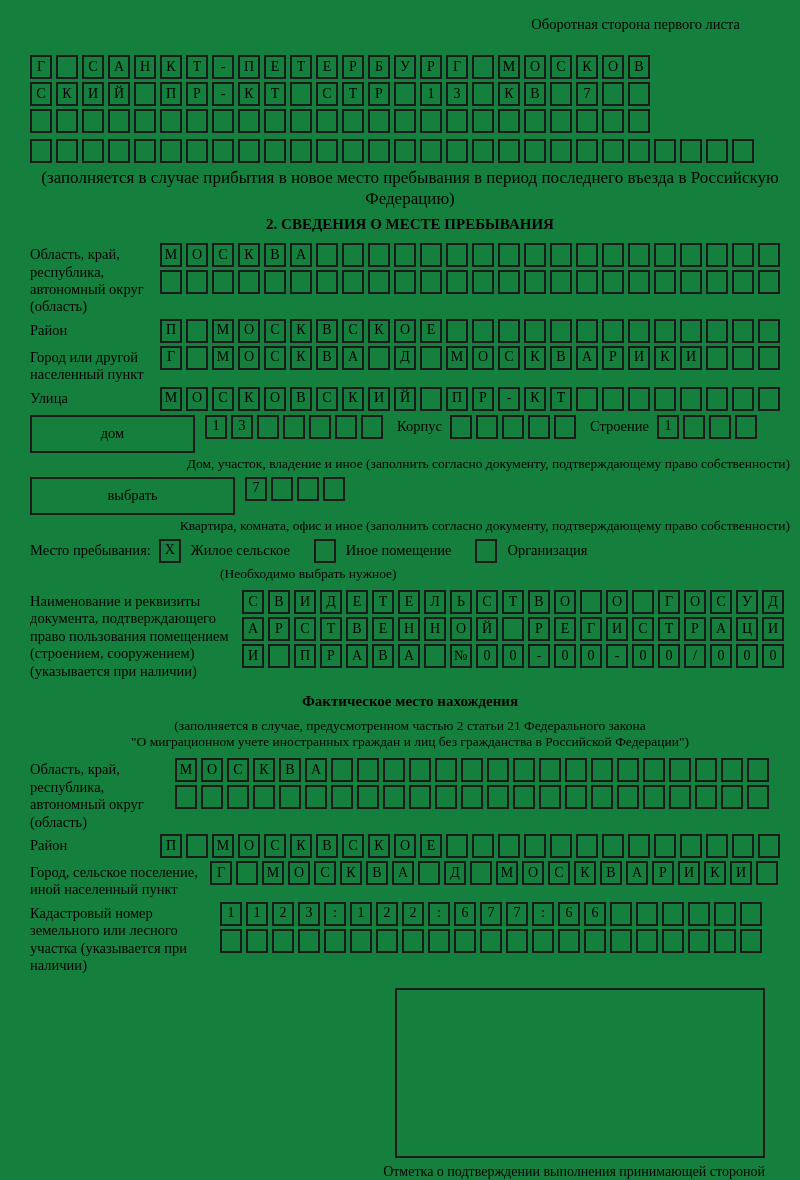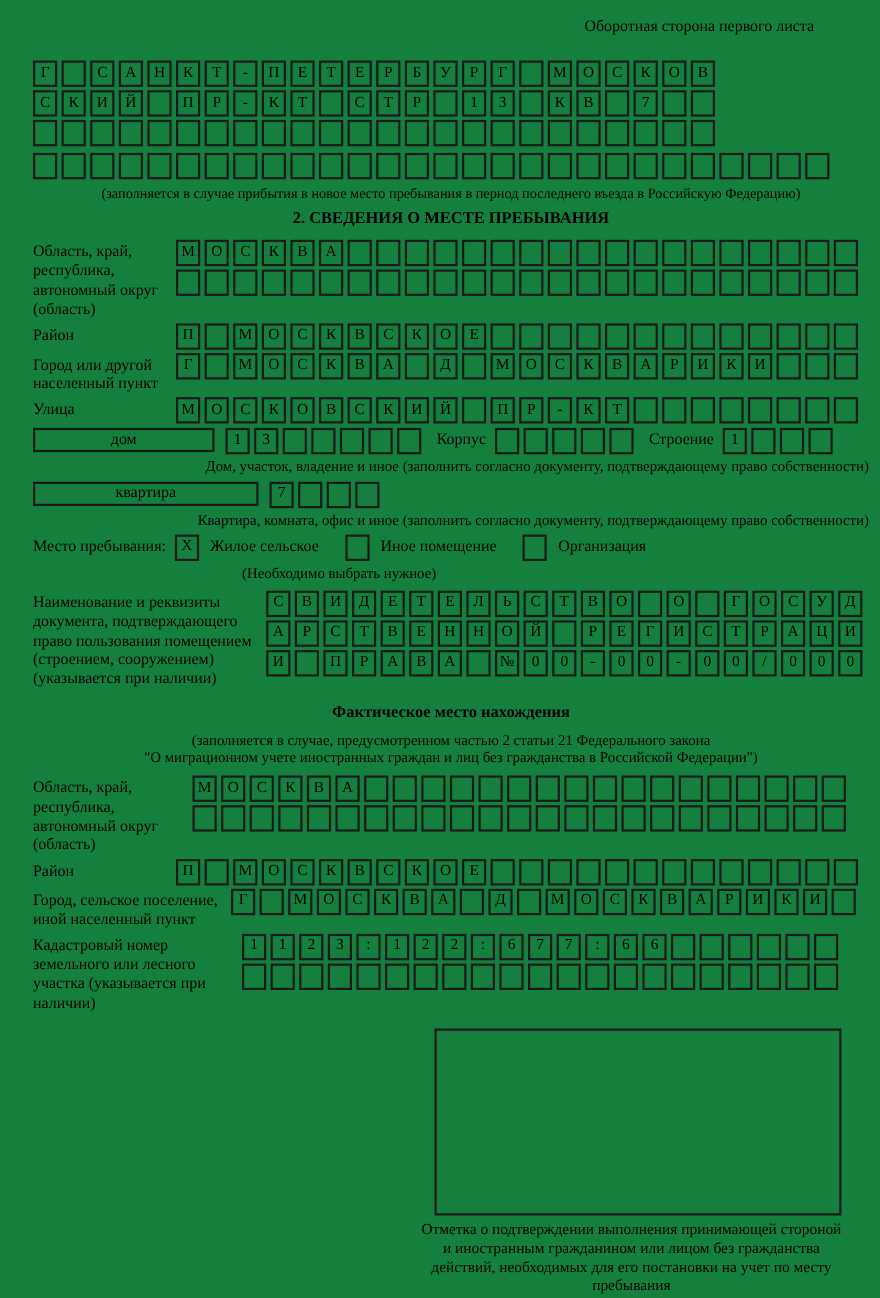"(заполняется в случае прибытия в" .note { font-size: 13px -> 17px }
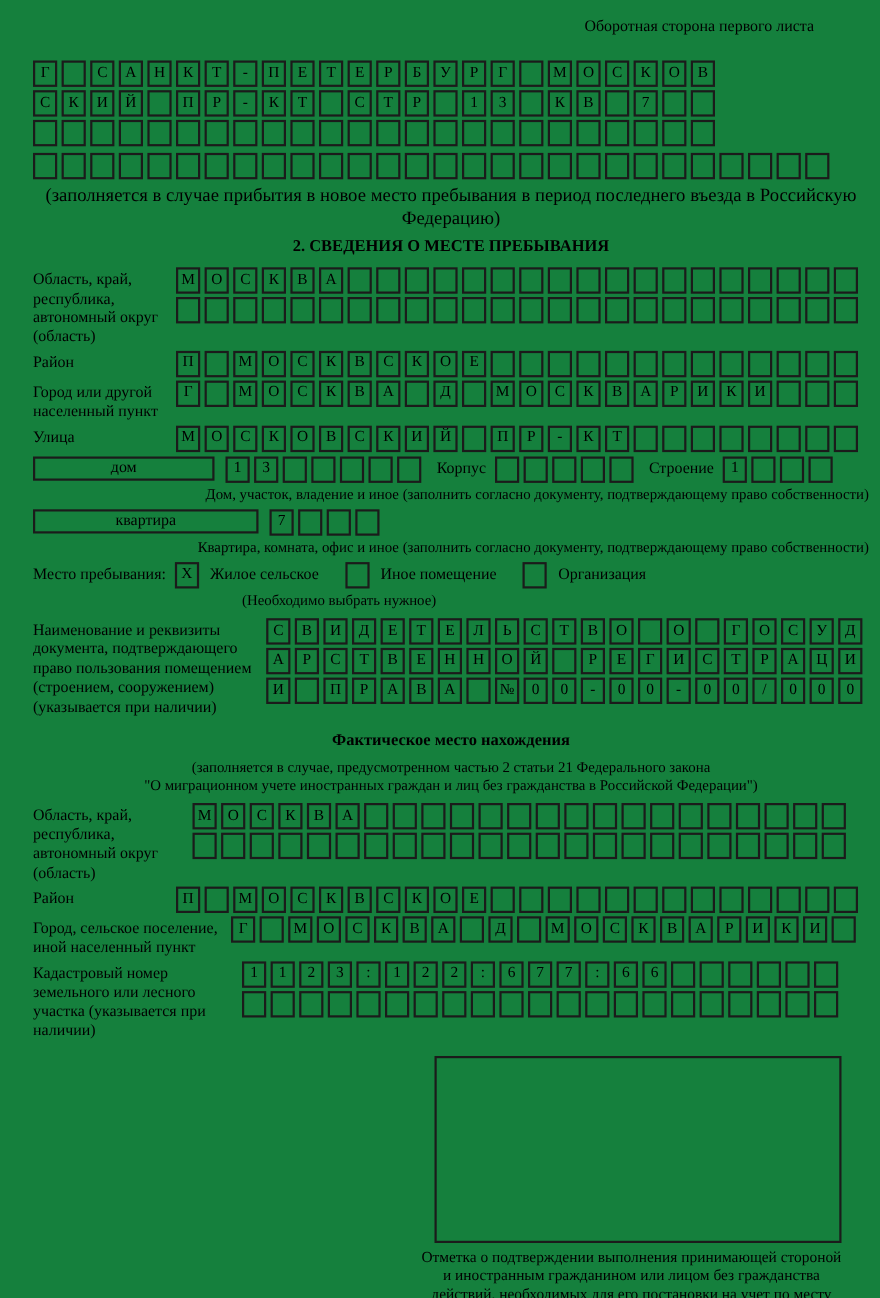"дом" .widebox { height: 22px -> 38px }
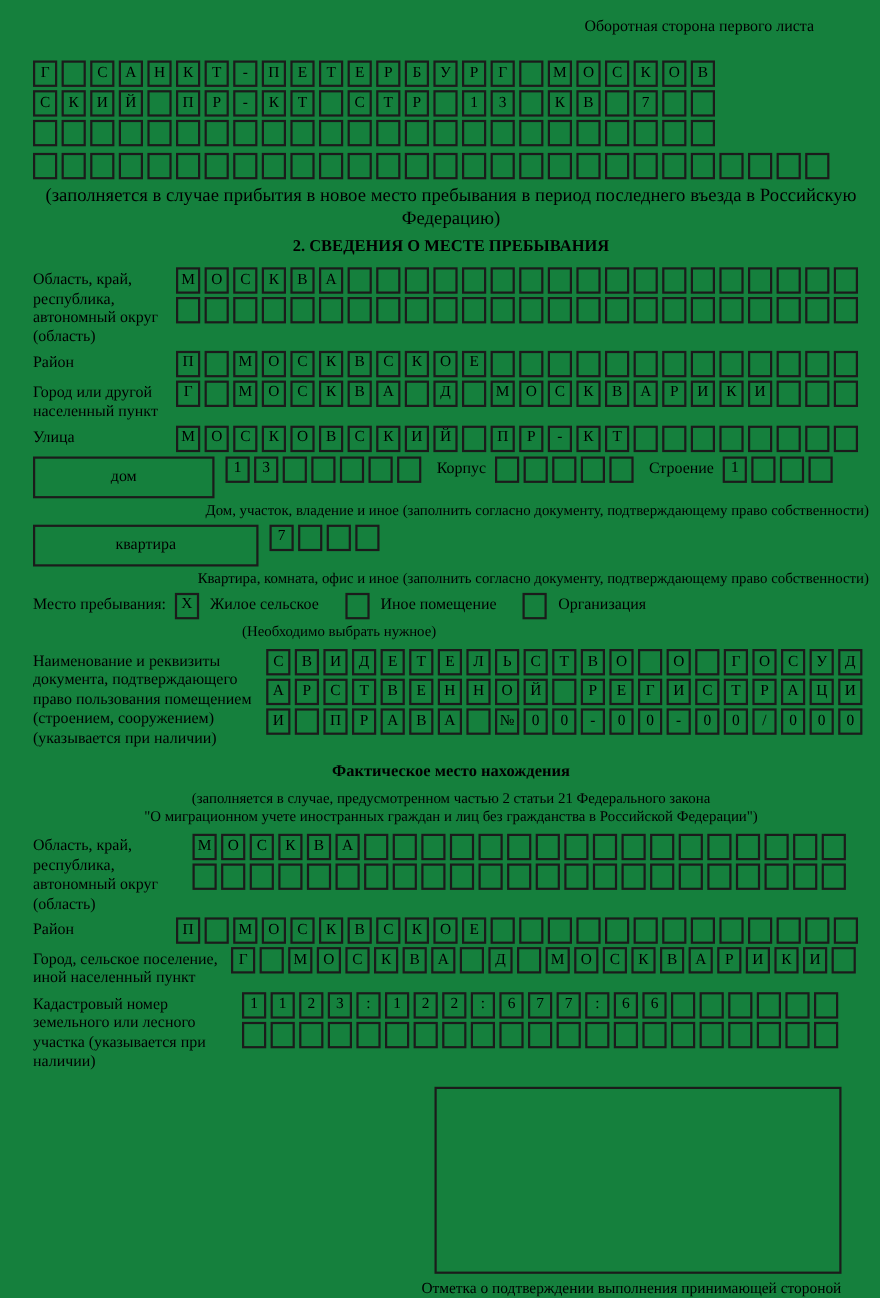"квартира" span { text: квартира -> выбрать }
